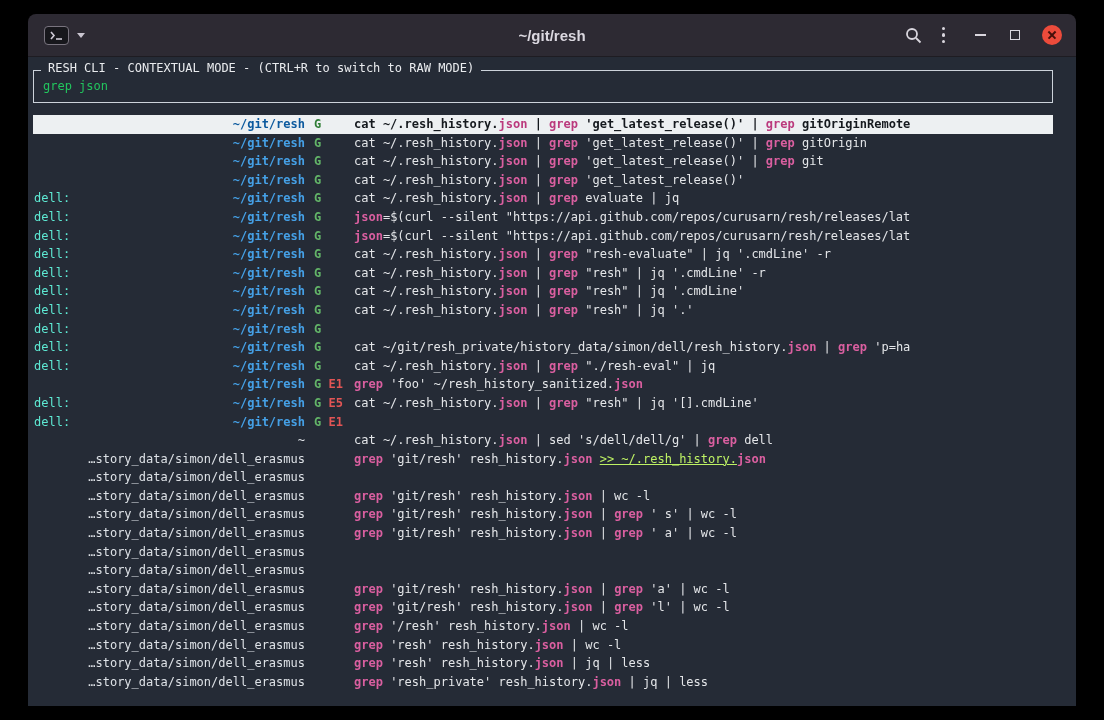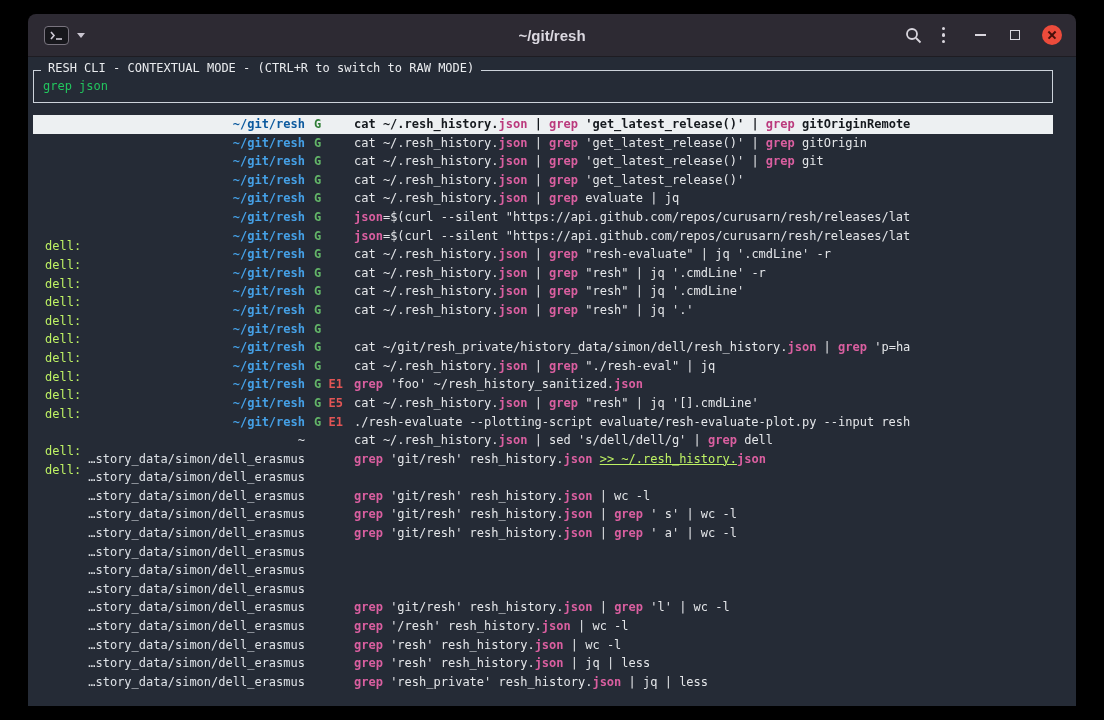"dell:" .host { color: #bef264 -> #5eead4; left: 12px -> 1px; margin-top: 48px -> none }
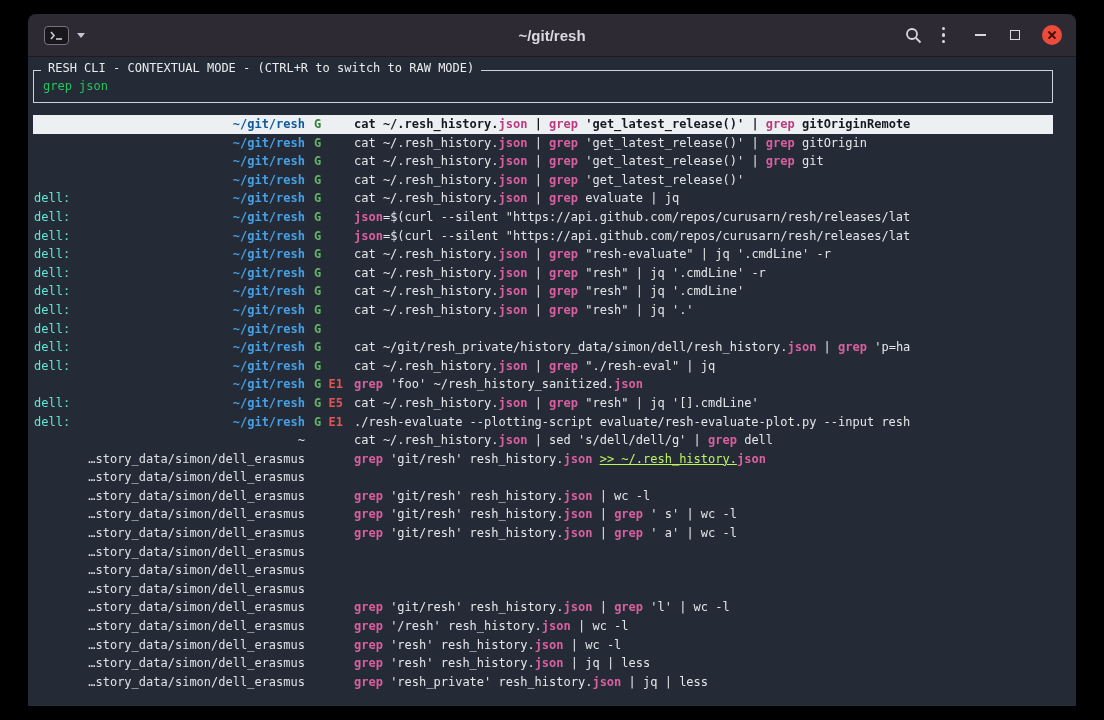"./resh-evaluate --plotting-script" span.cmd { html: <span><span>./resh-evaluate --plotting-script evaluate/resh-evaluate-plot.py --input resh</span></span> -> none }
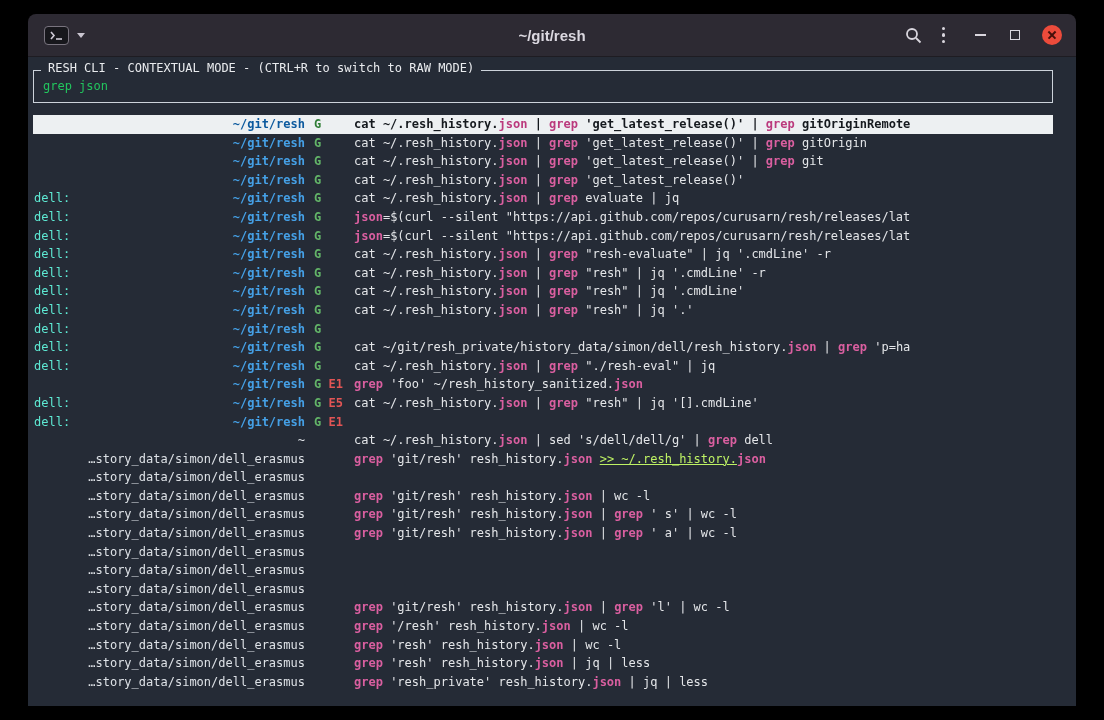"grep 'git/resh' resh_history.json | grep 'a'" span.cmd { html: none -> <span><span>grep</span><span> 'git/resh' resh_history.</span><span>json</span><span> | </span><span>grep</span><span> 'a' | wc -l</span></span> }
